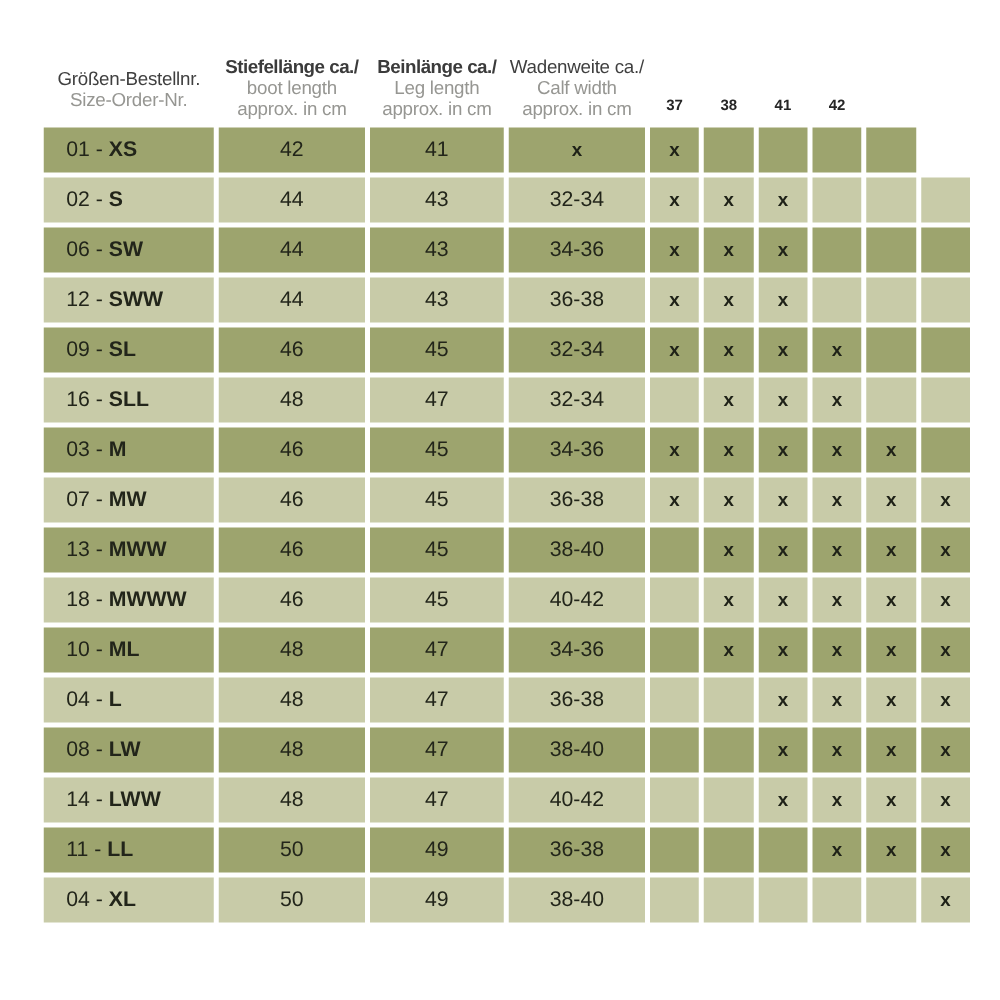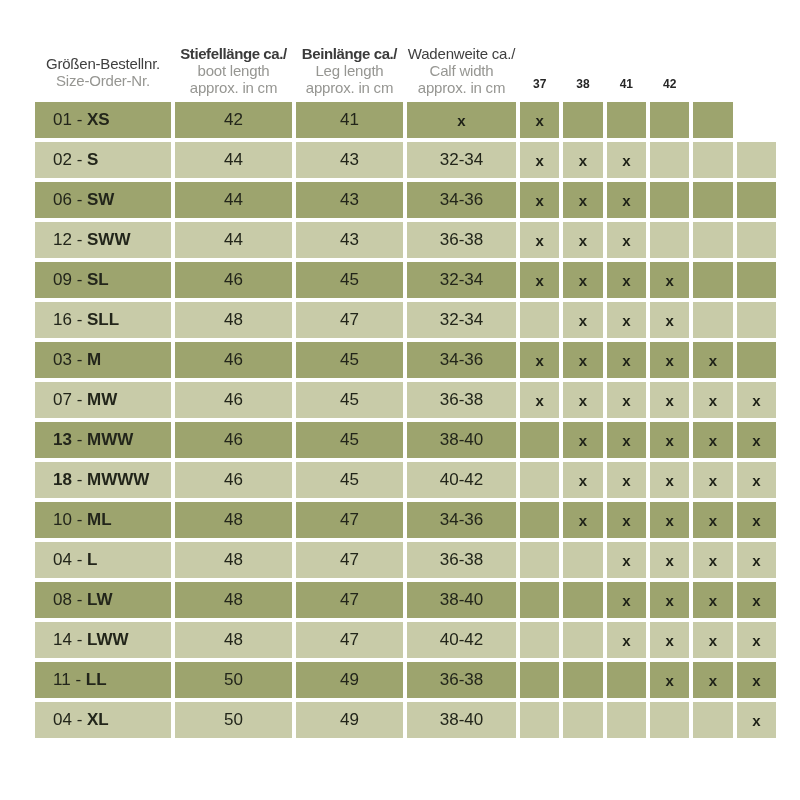"13" .row.boldnum .num { font-weight: bold -> normal }
